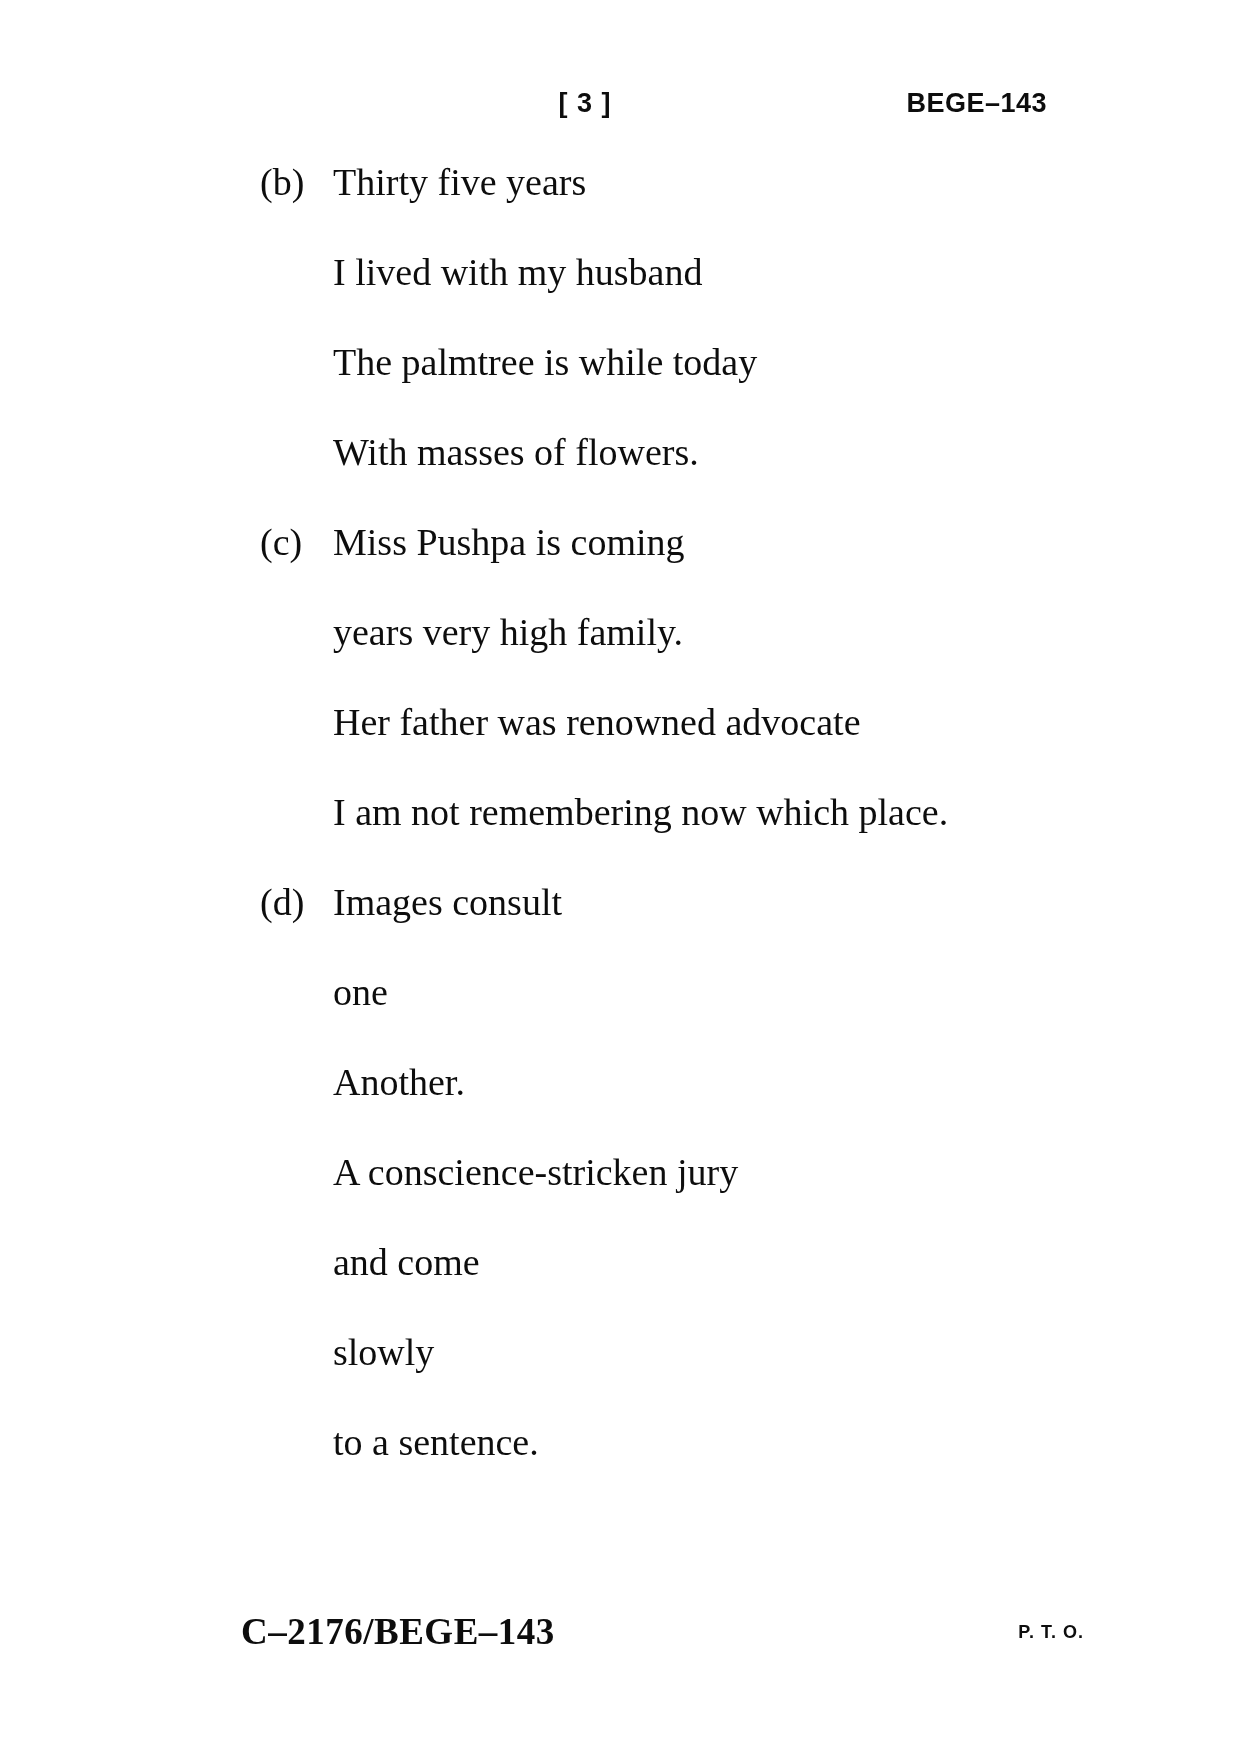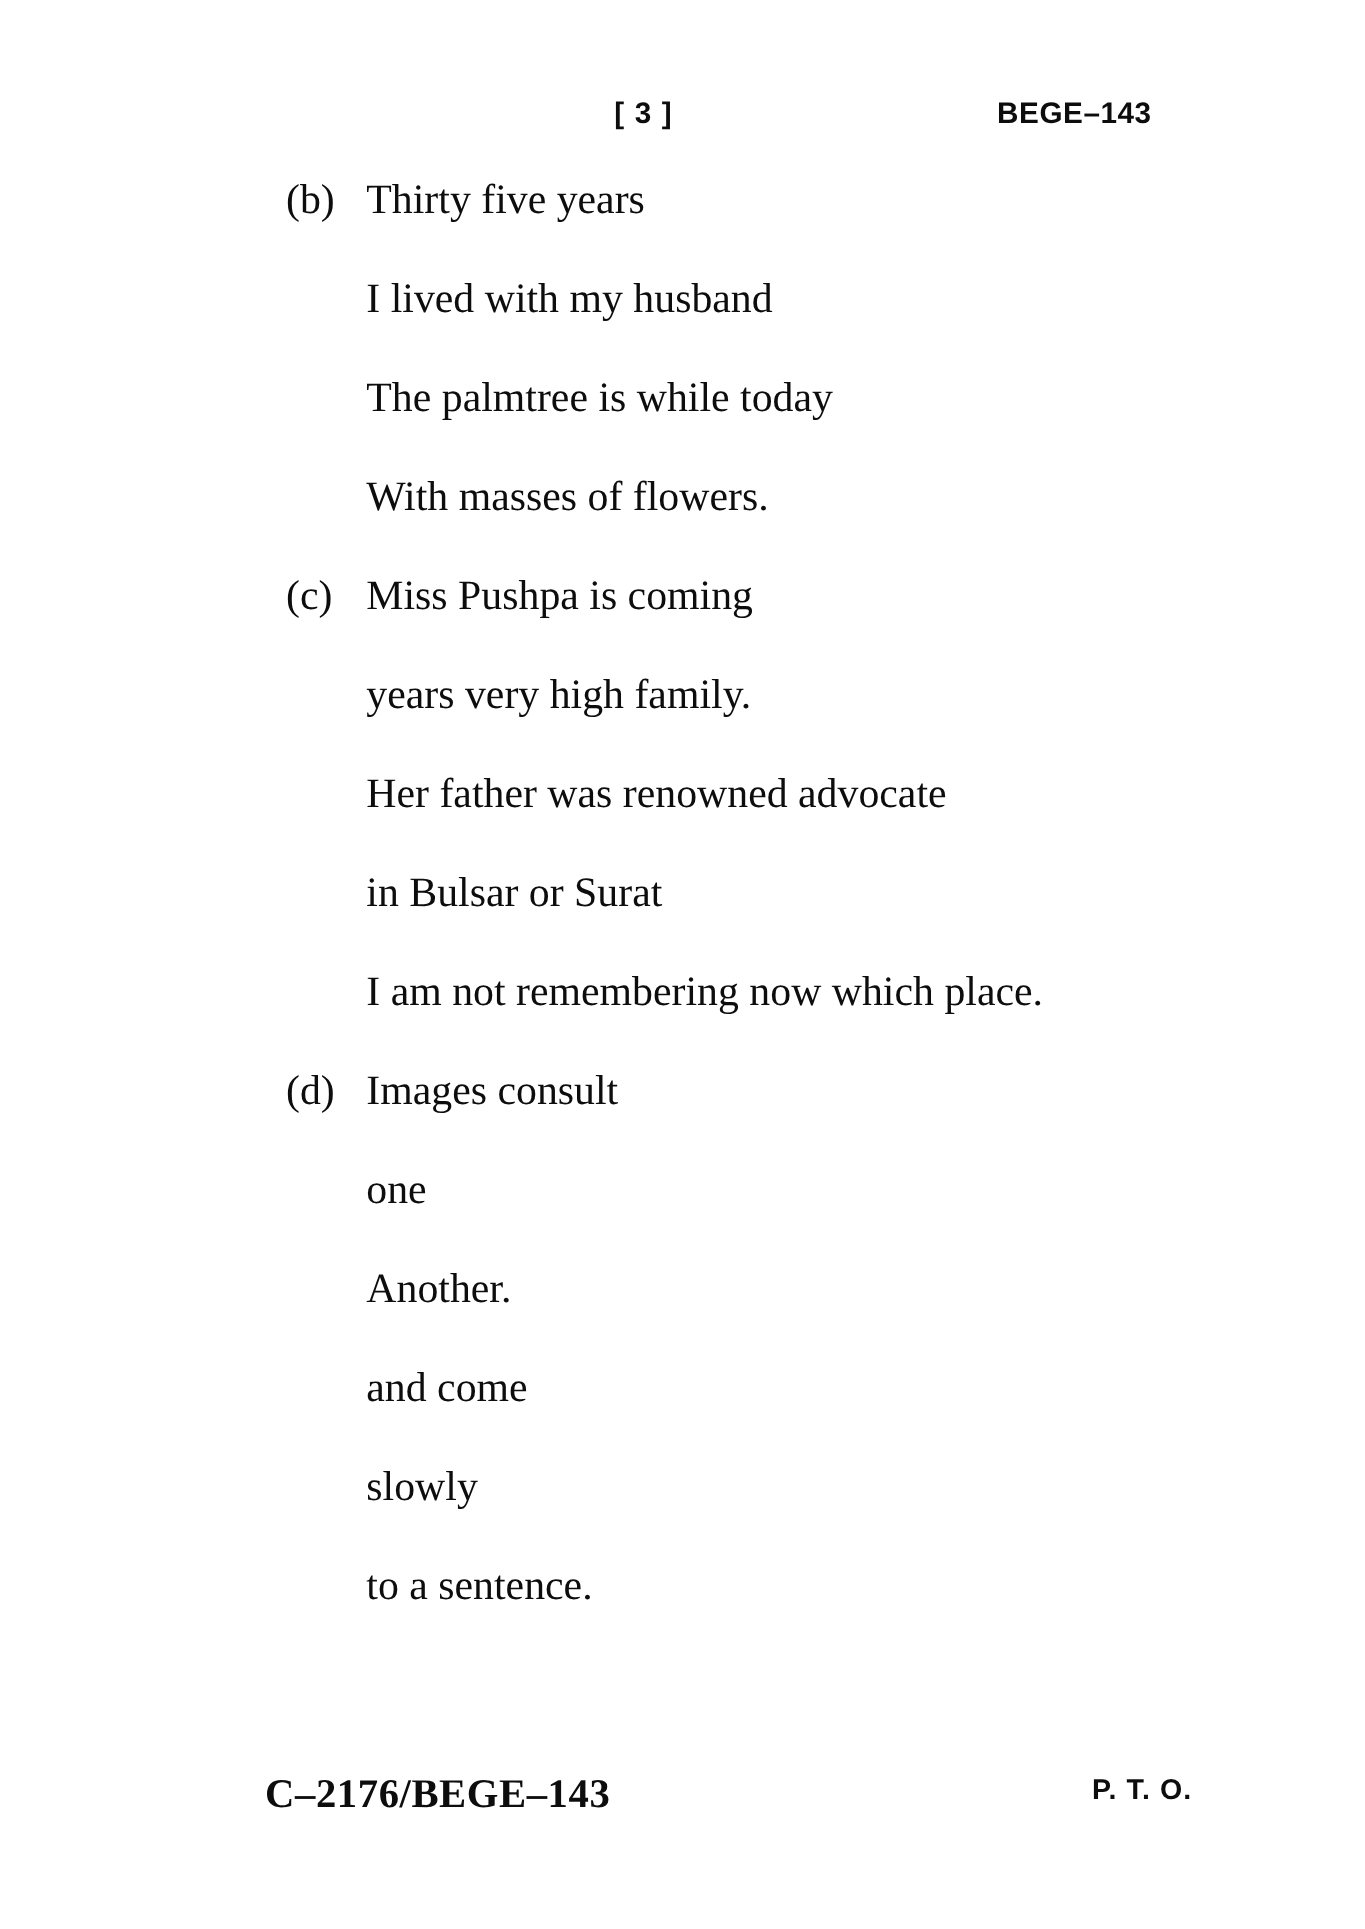"in Bulsar or Surat" div.poem-line { html: <div> <span></span> <span>in Bulsar or Surat</span> </div> -> none }
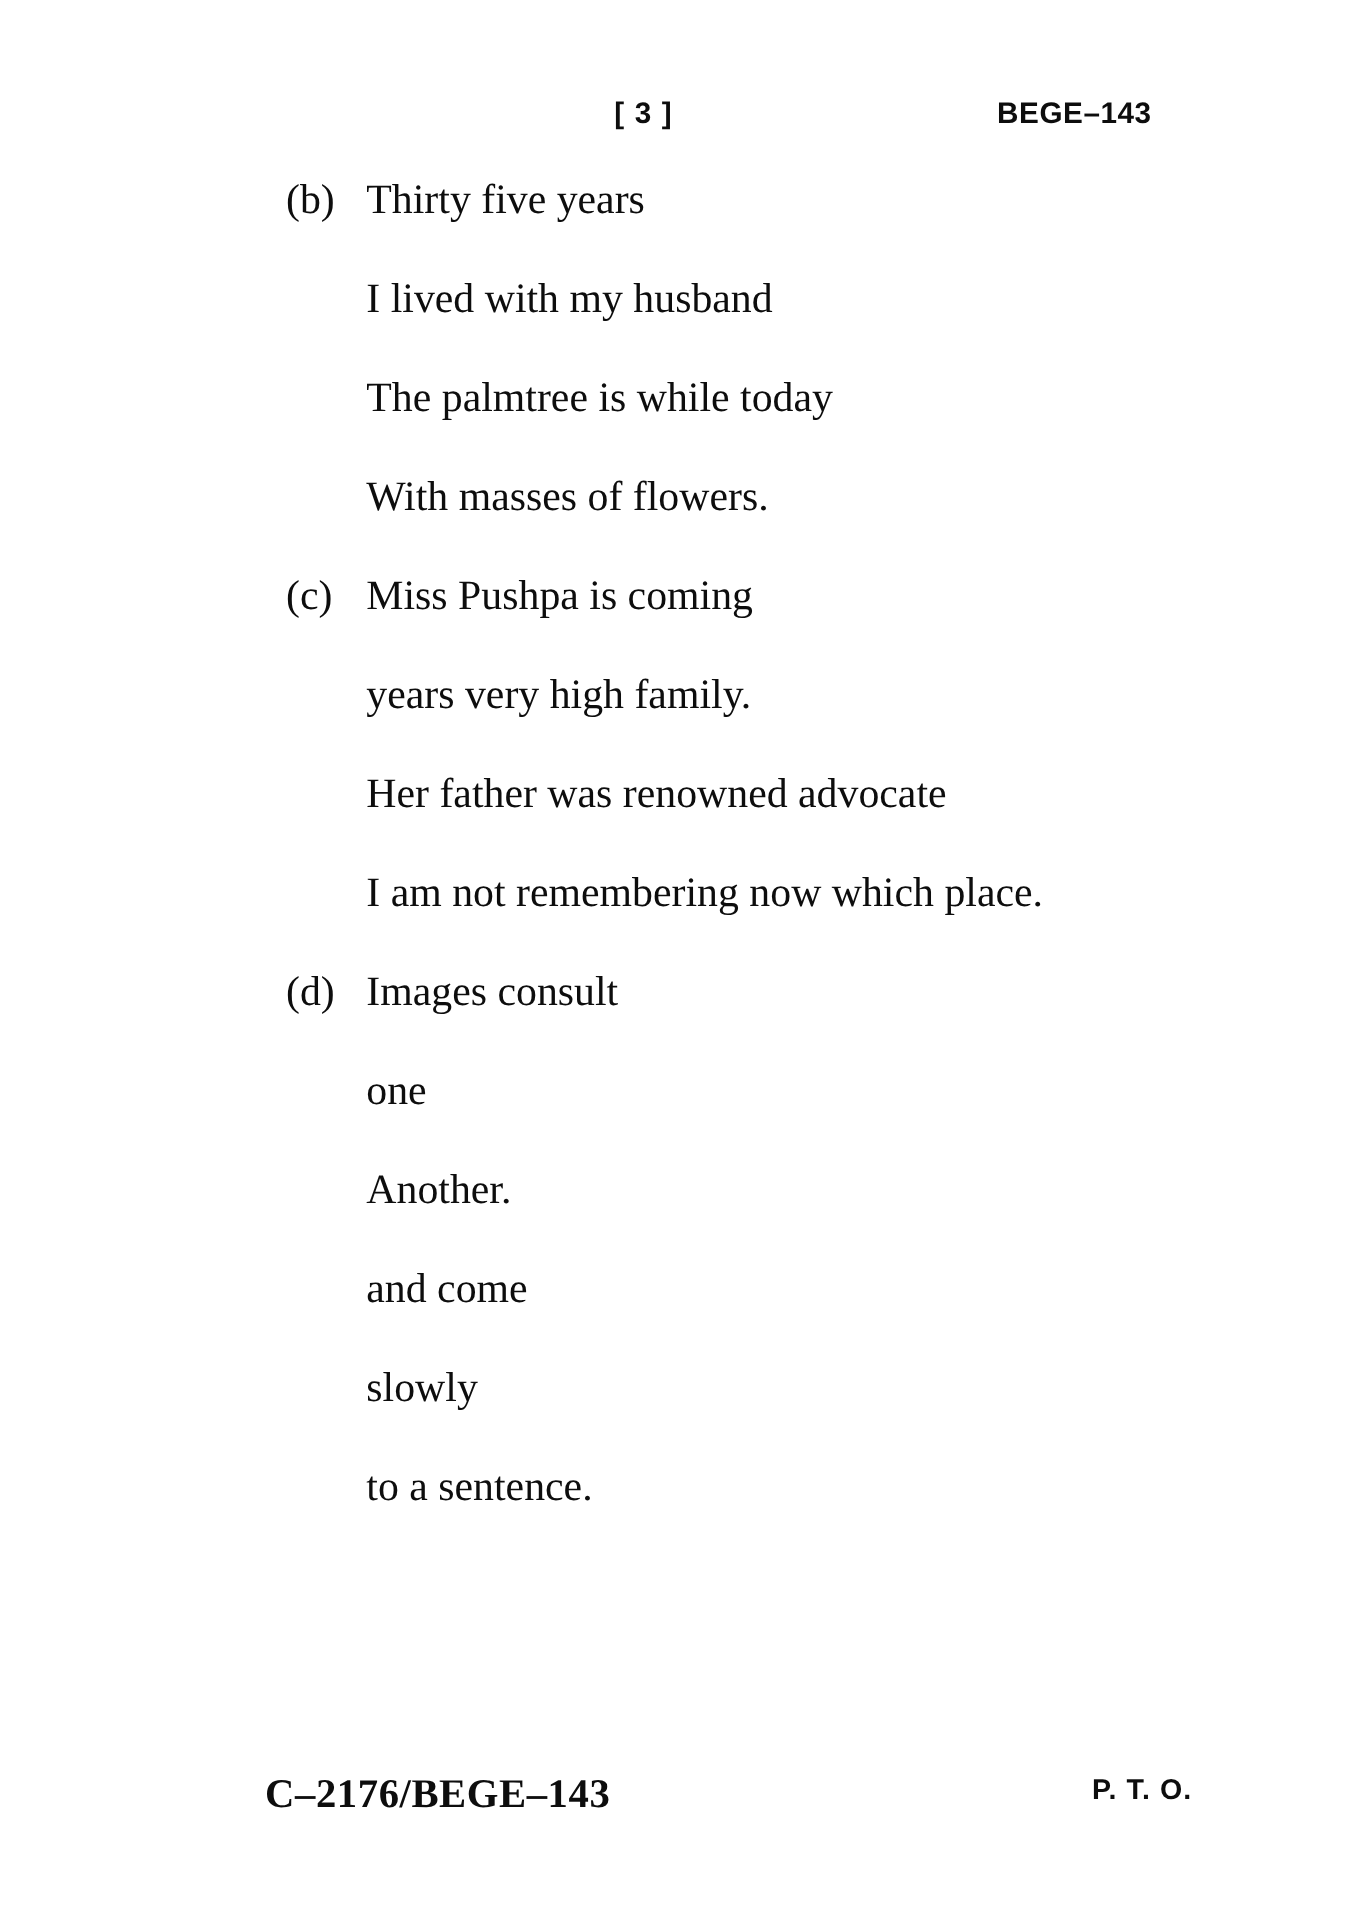"A conscience-stricken jury" div.poem-line { html: none -> <div> <span></span> <span>A conscience-stricken jury</span> </div> }
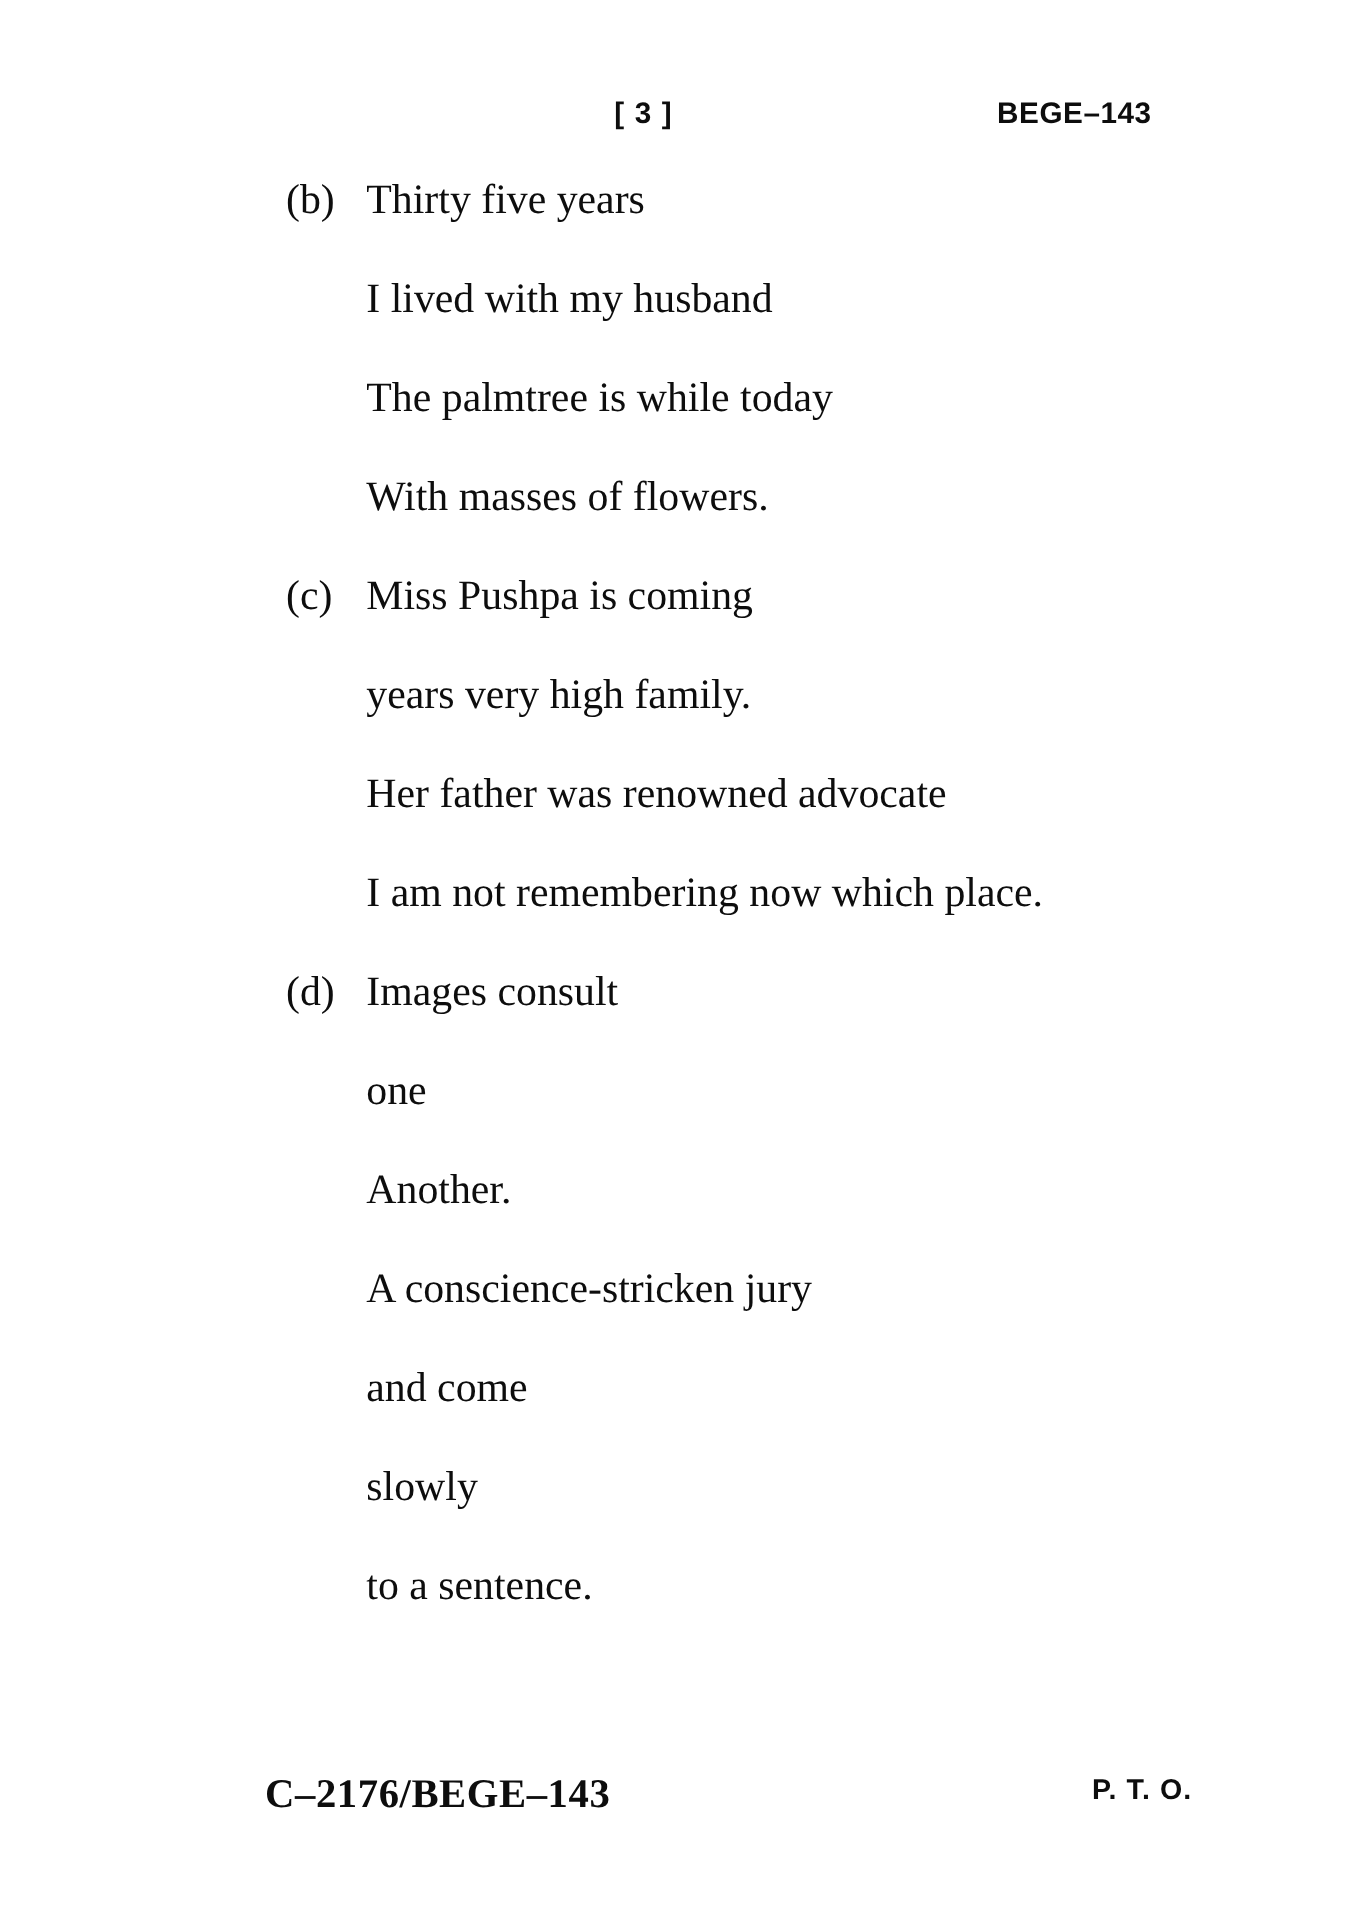"P. T. O." .pto-label { font-size: 26px -> 18px; top: 1px -> 11px }
